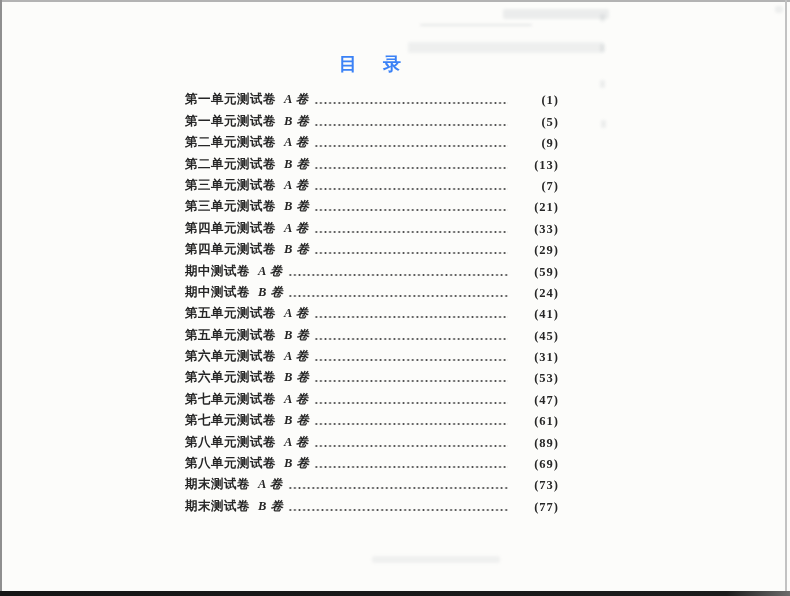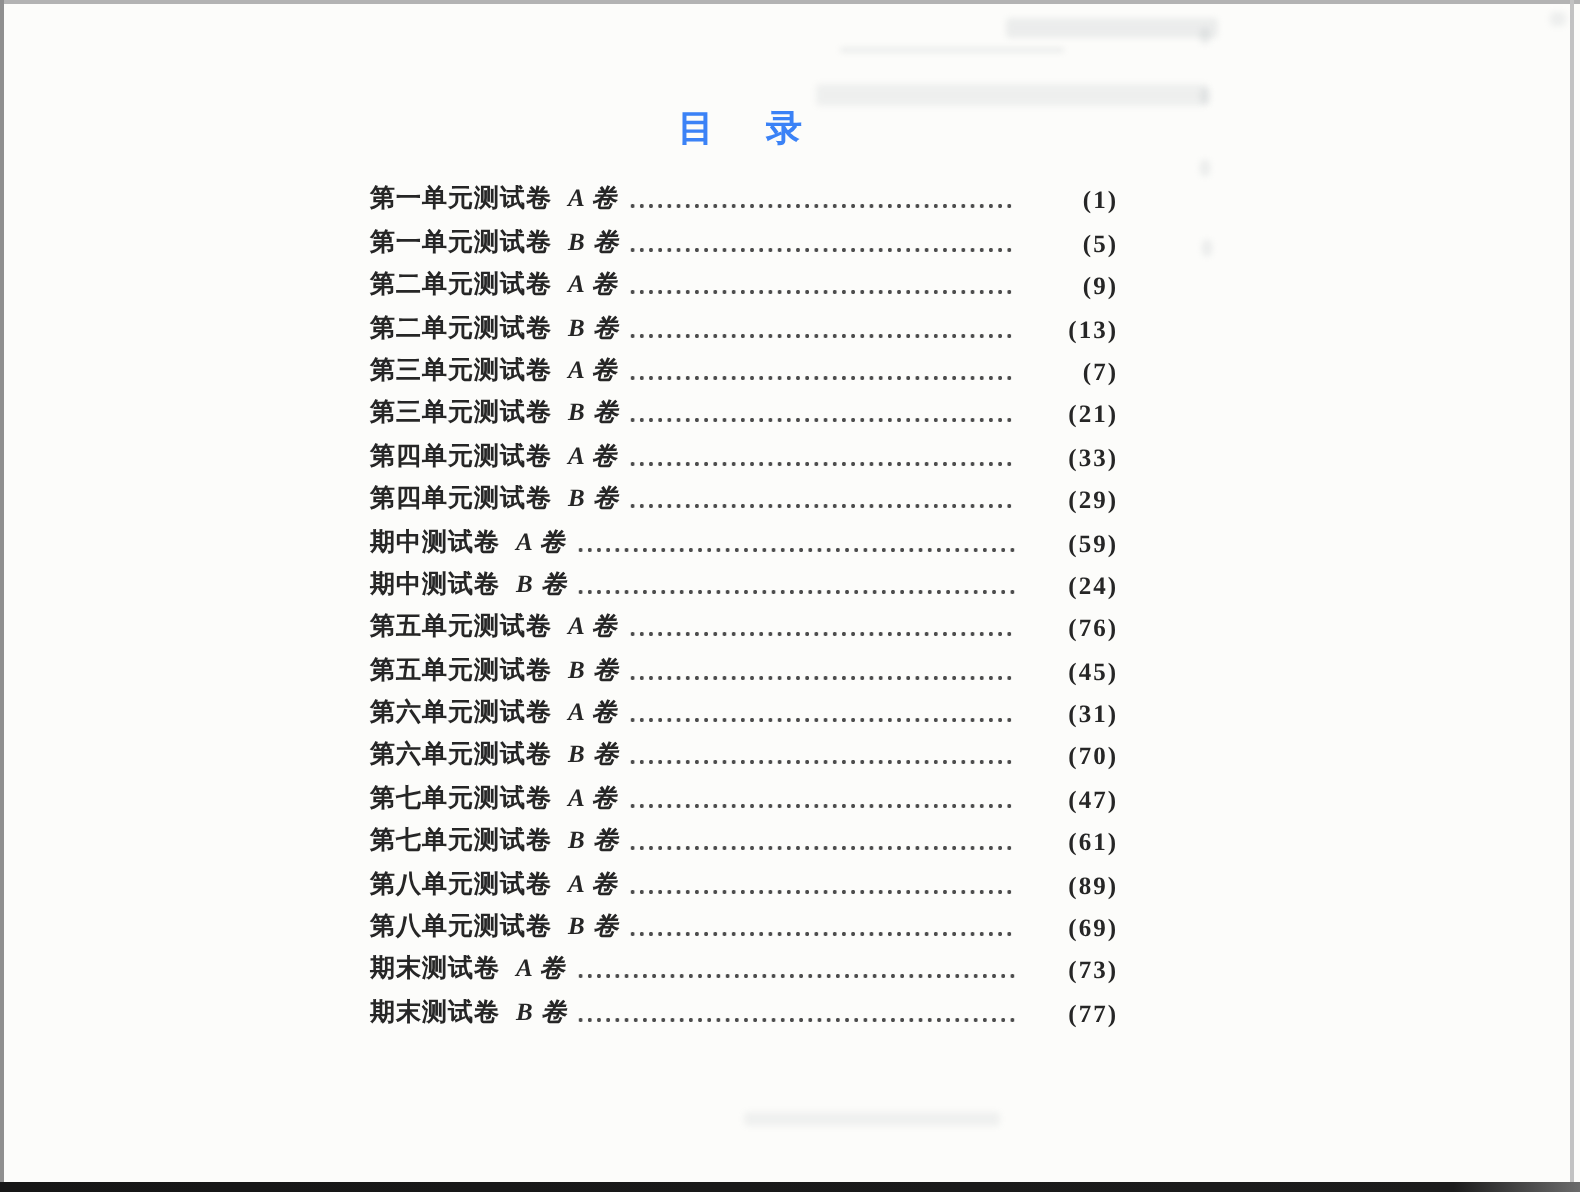"(76)" span.pagenum { text: 76 -> 41 }
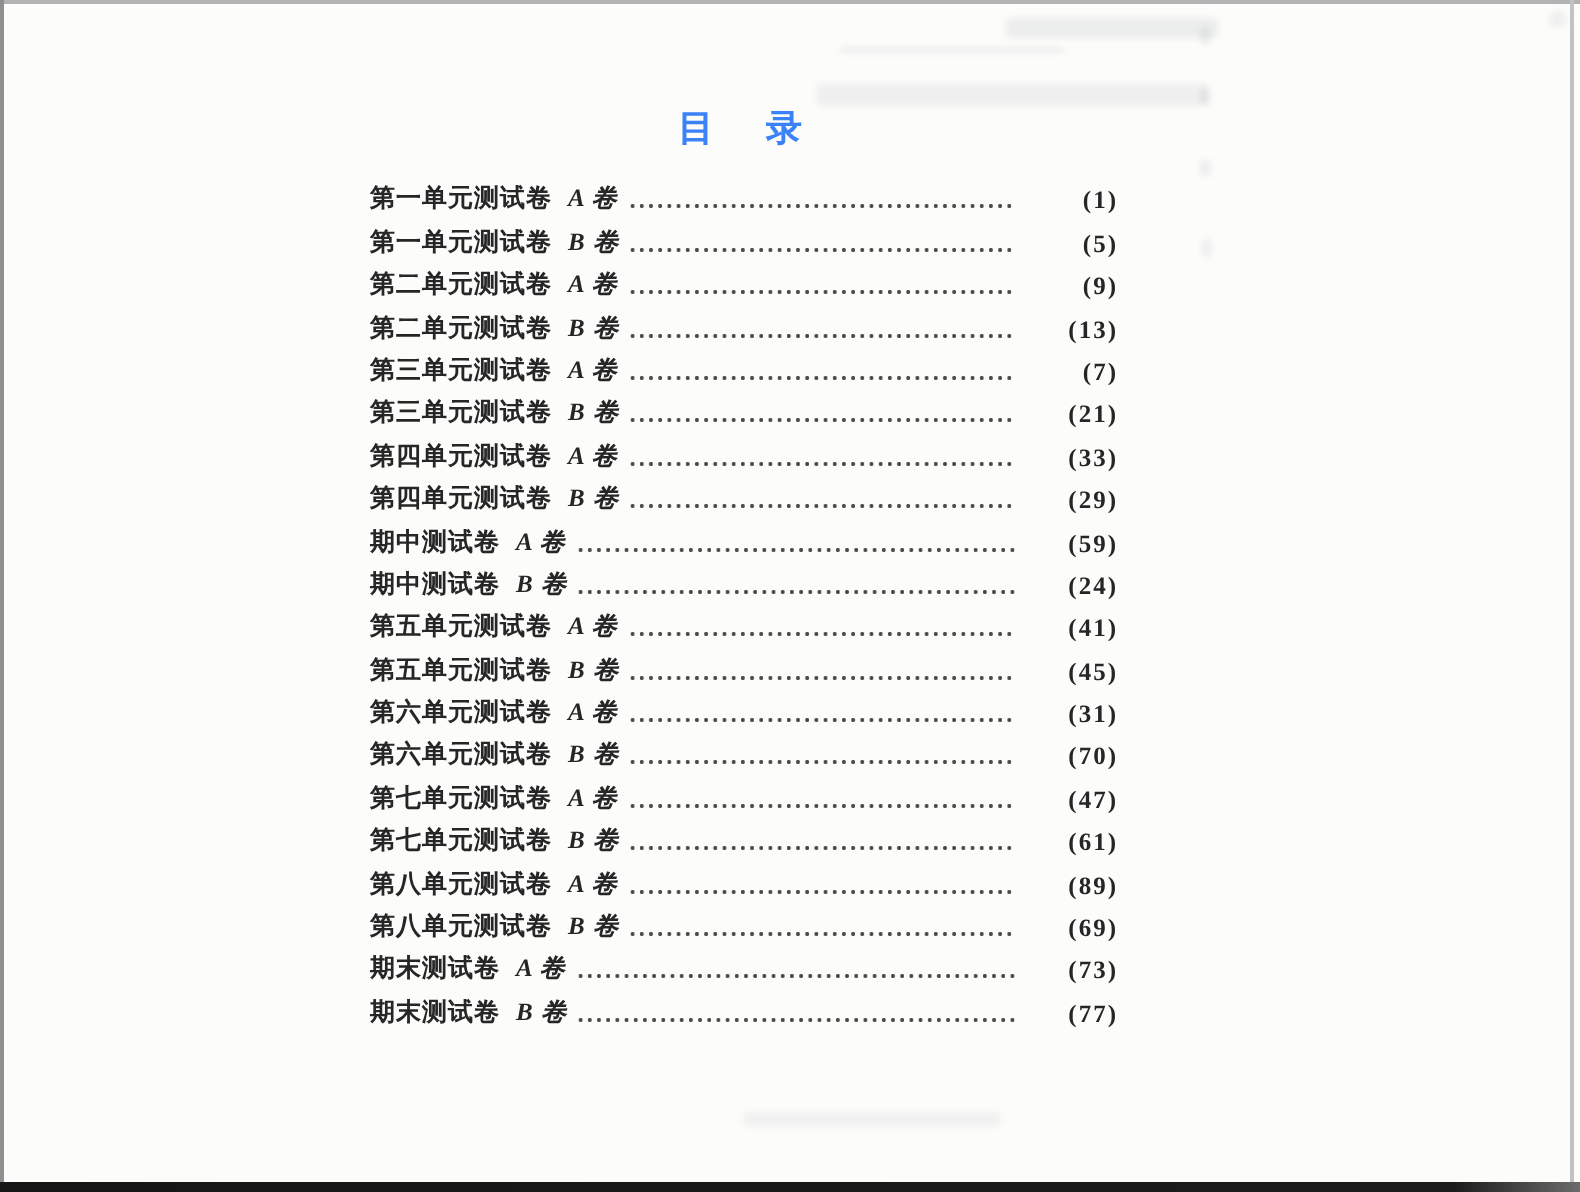"(70)" span.pagenum { text: 70 -> 53 }
